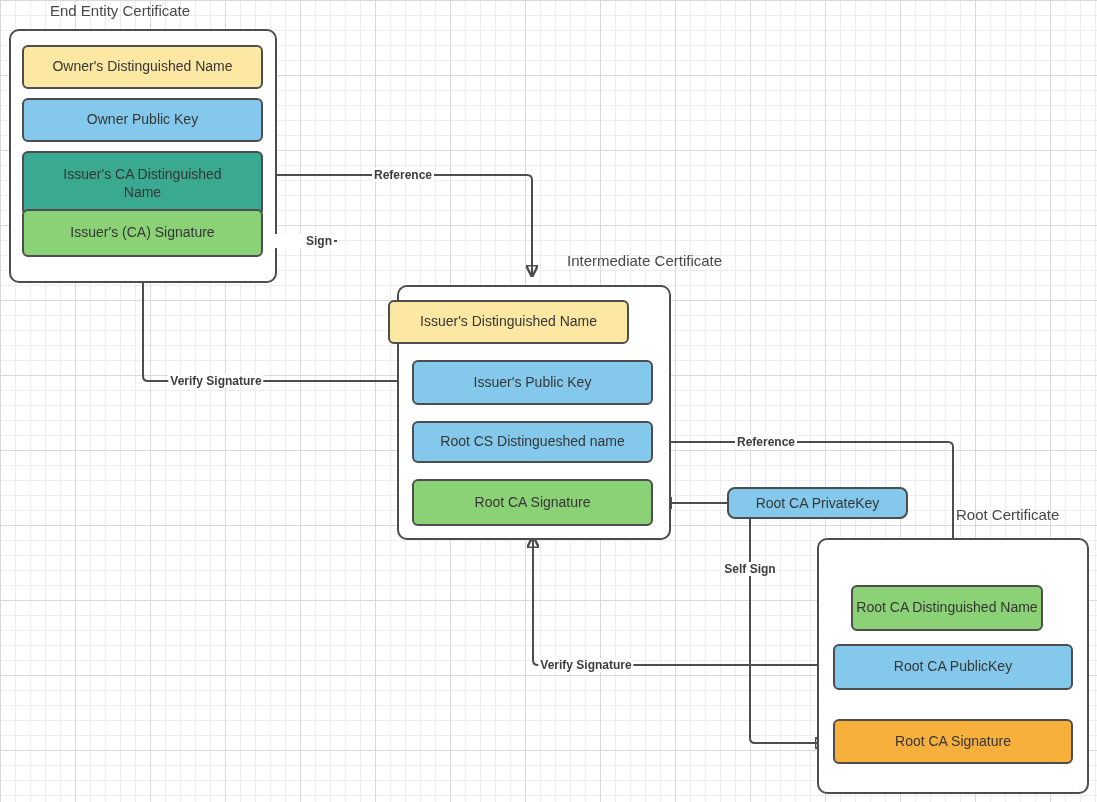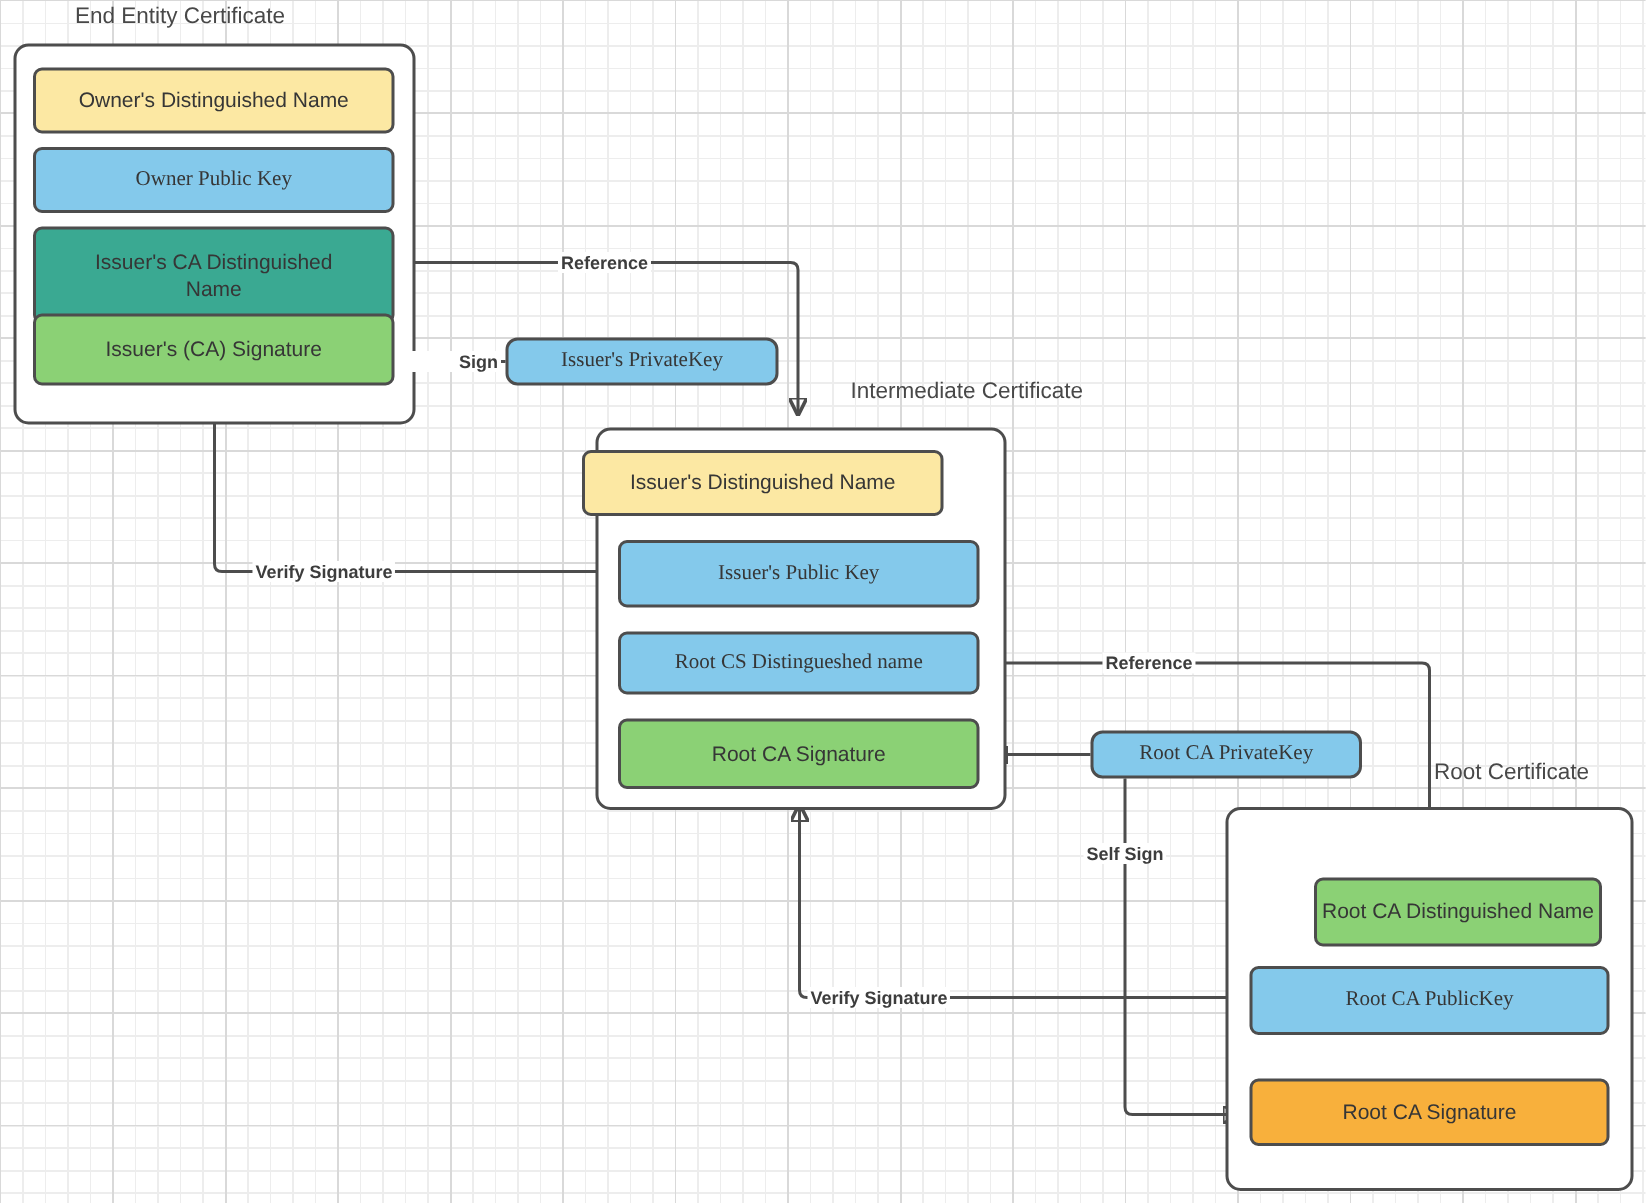"Owner Public Key" .fill-blue { font-family: Liberation Serif, serif -> none }
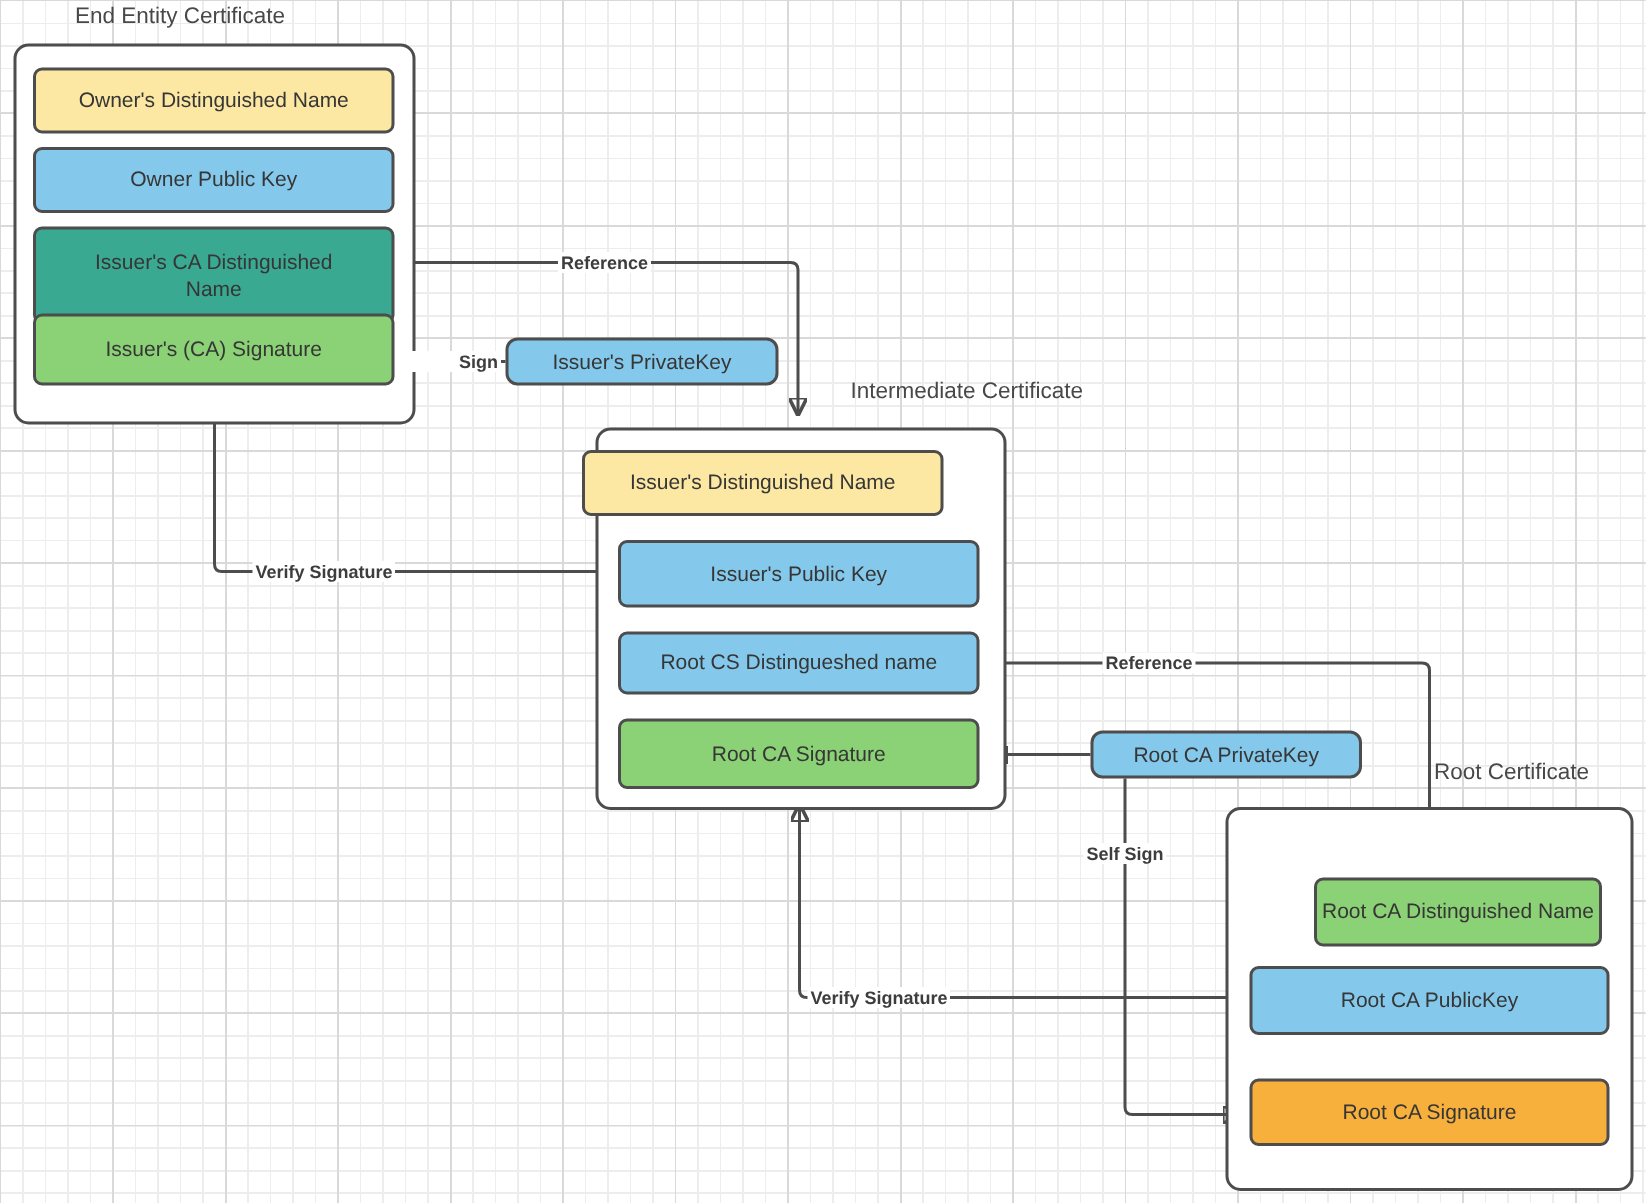"Issuer's PrivateKey" div.key-box { html: <div> <span>Issuer's PrivateKey</span> </div> -> none }
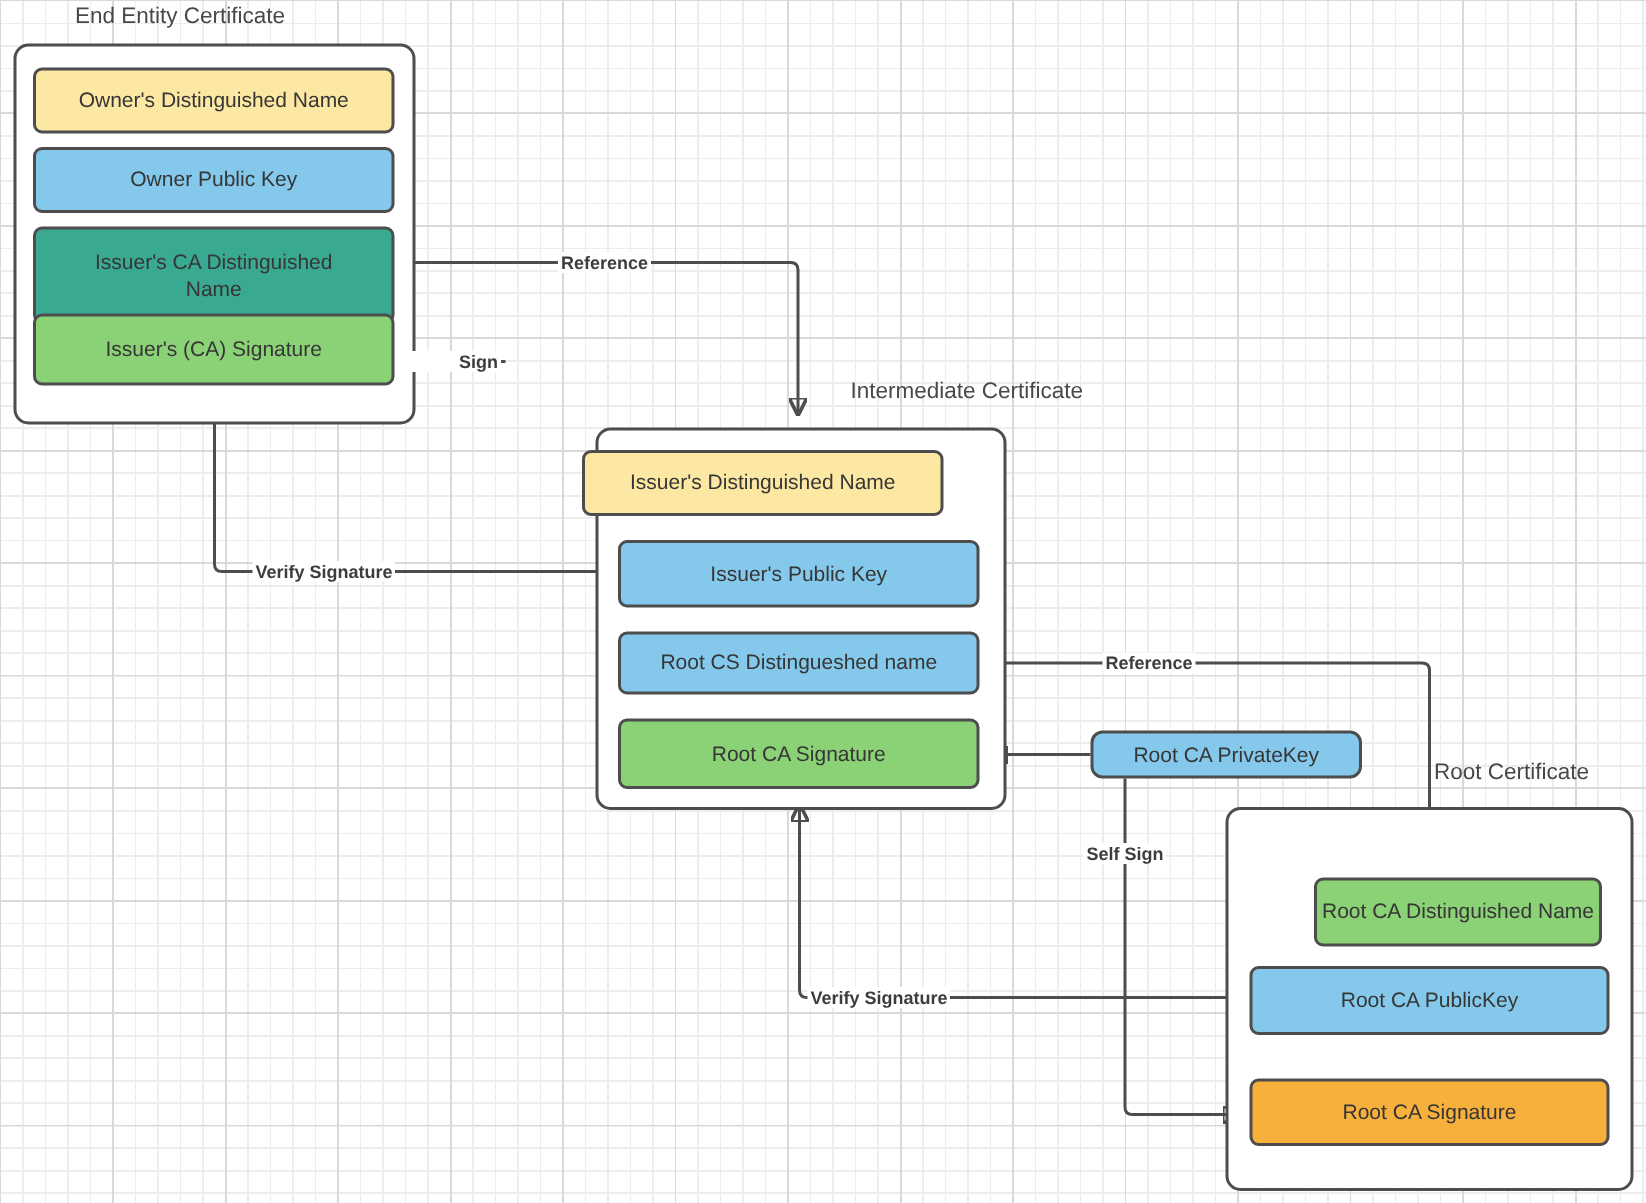"Root CA Distinguished Name" #rc-f1 { left: 876px -> 851px }
